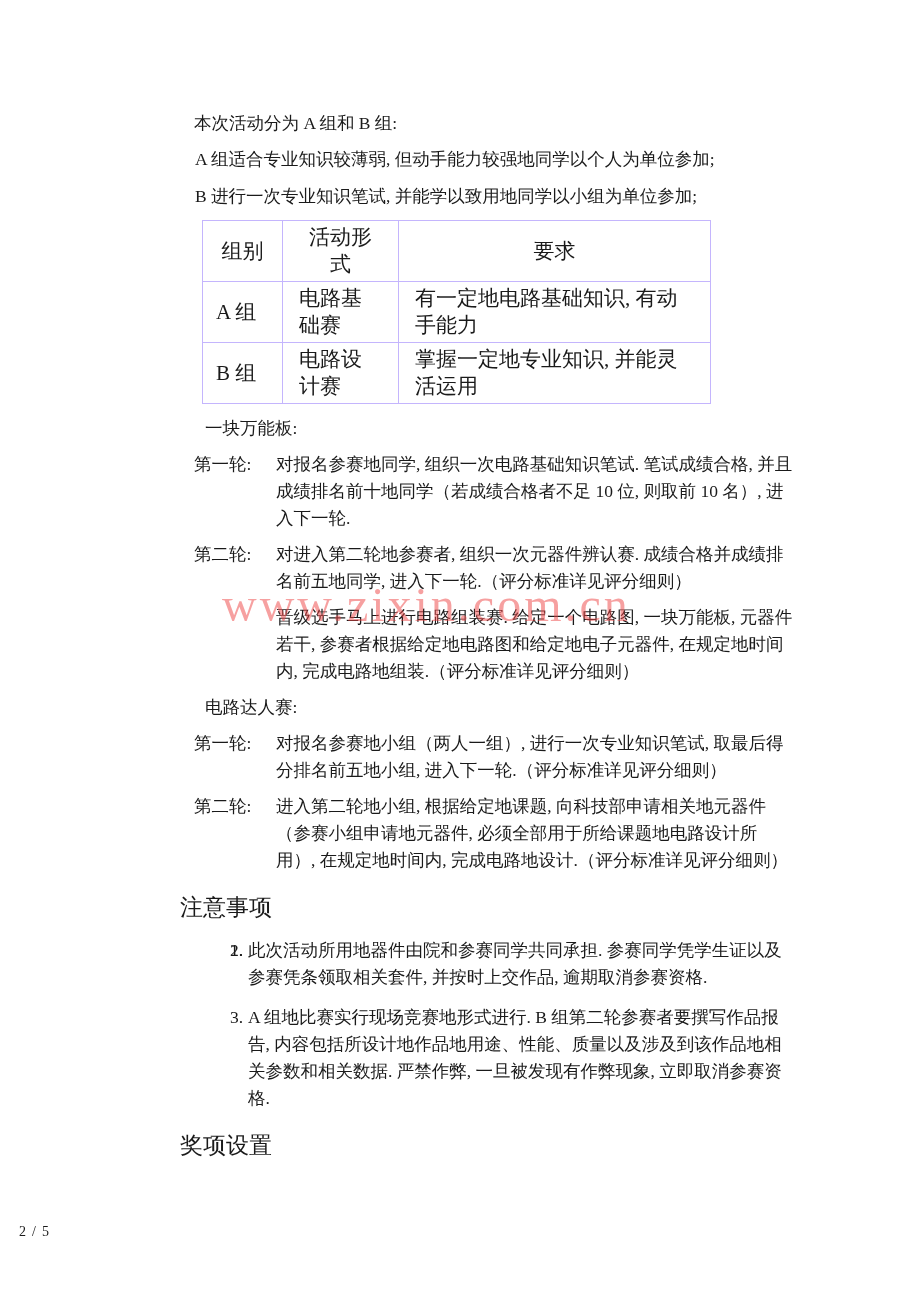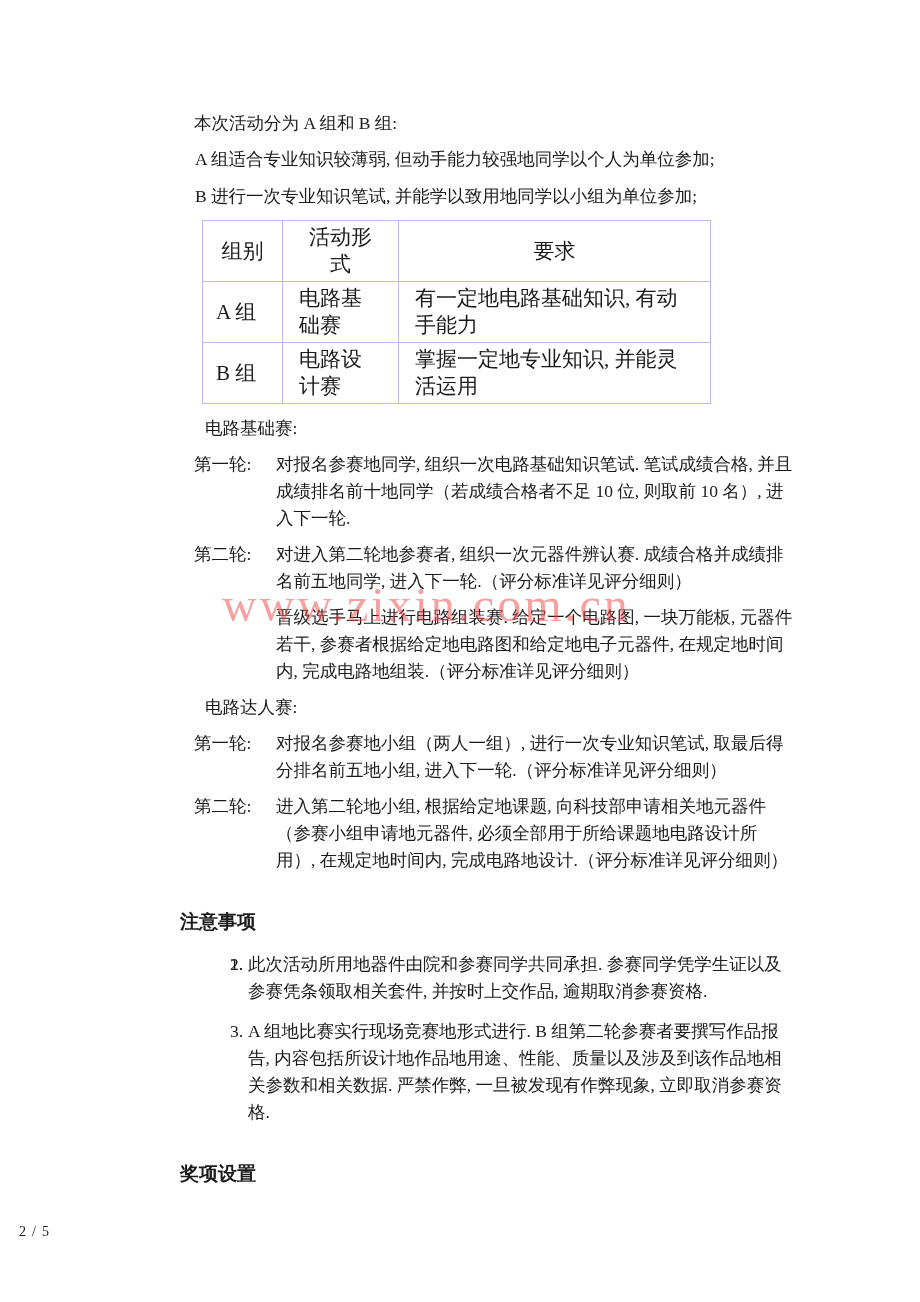"电路基础赛:" p.p { text: 电路基础赛 -> 一块万能板 }
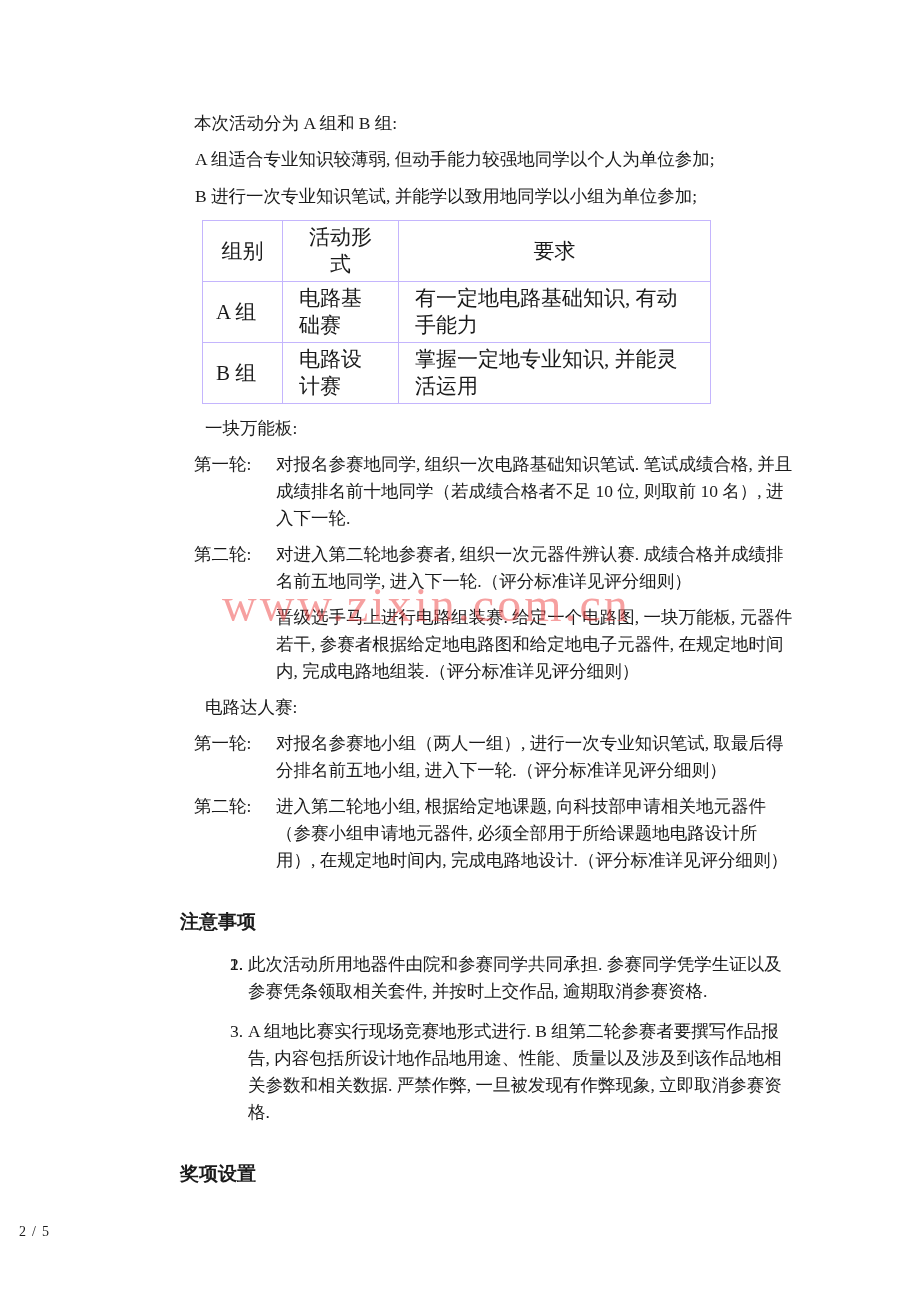"注意事项" .heading { font-size: 19px -> 23px; font-weight: bold -> normal; margin: 34px 0 16px 0 -> 20px 0 16px 0 }
